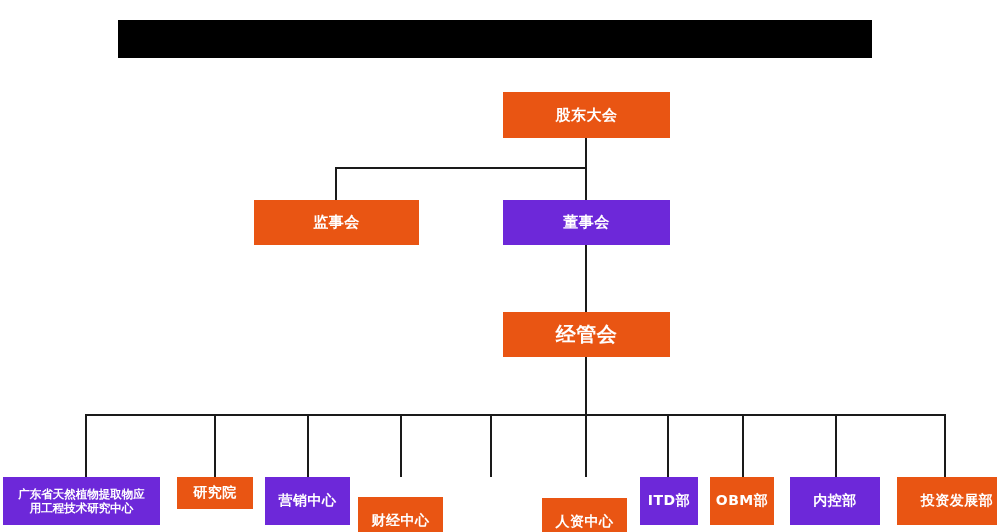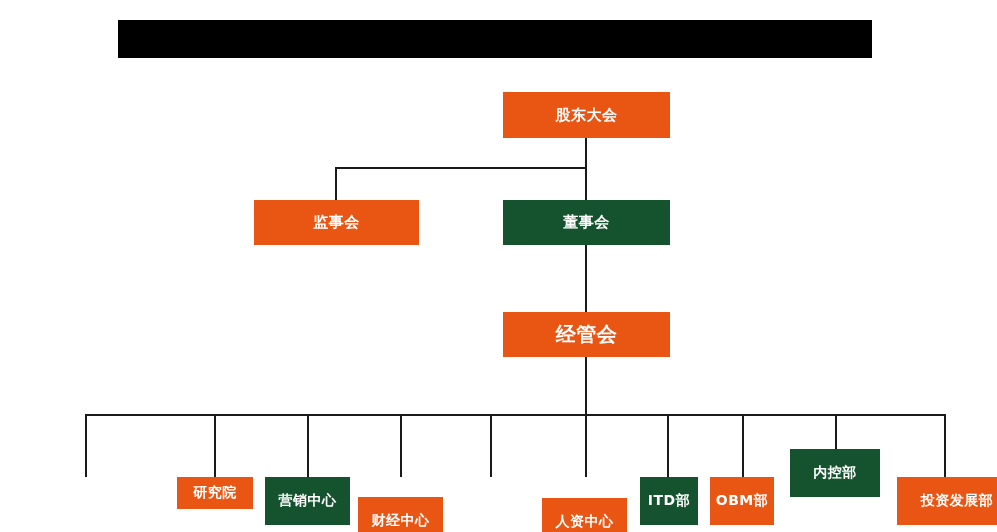"董事会" .node.light { background: #14532d -> #6d28d9 }
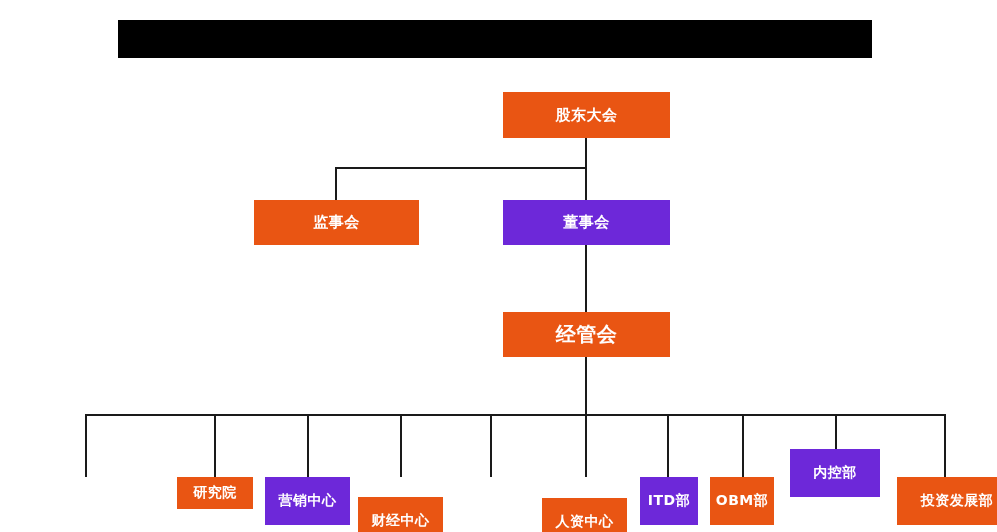"广东省天然植物提取物应" div.node { html: none -> <div>广东省天然植物提取物应 用工程技术研究中心</div> }
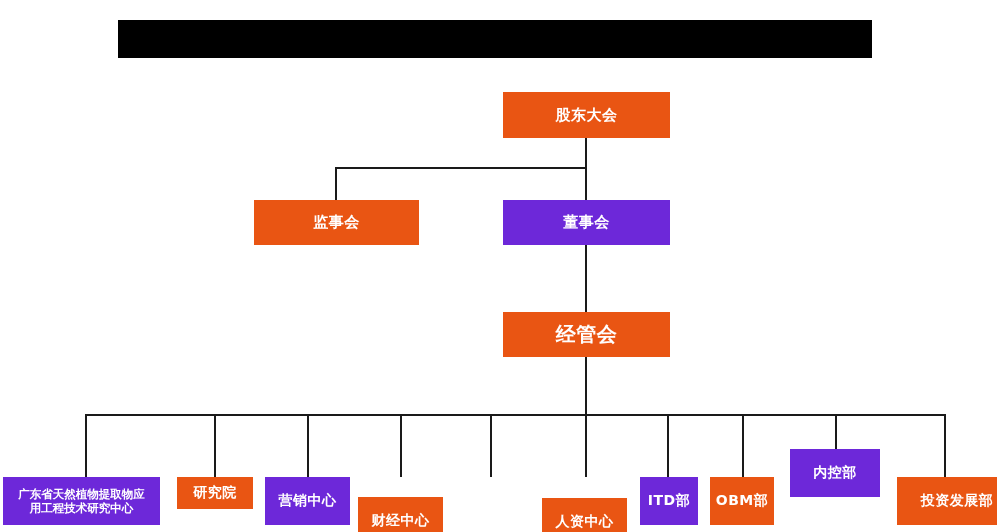"内控部" div.node { top: 449px -> 477px }
